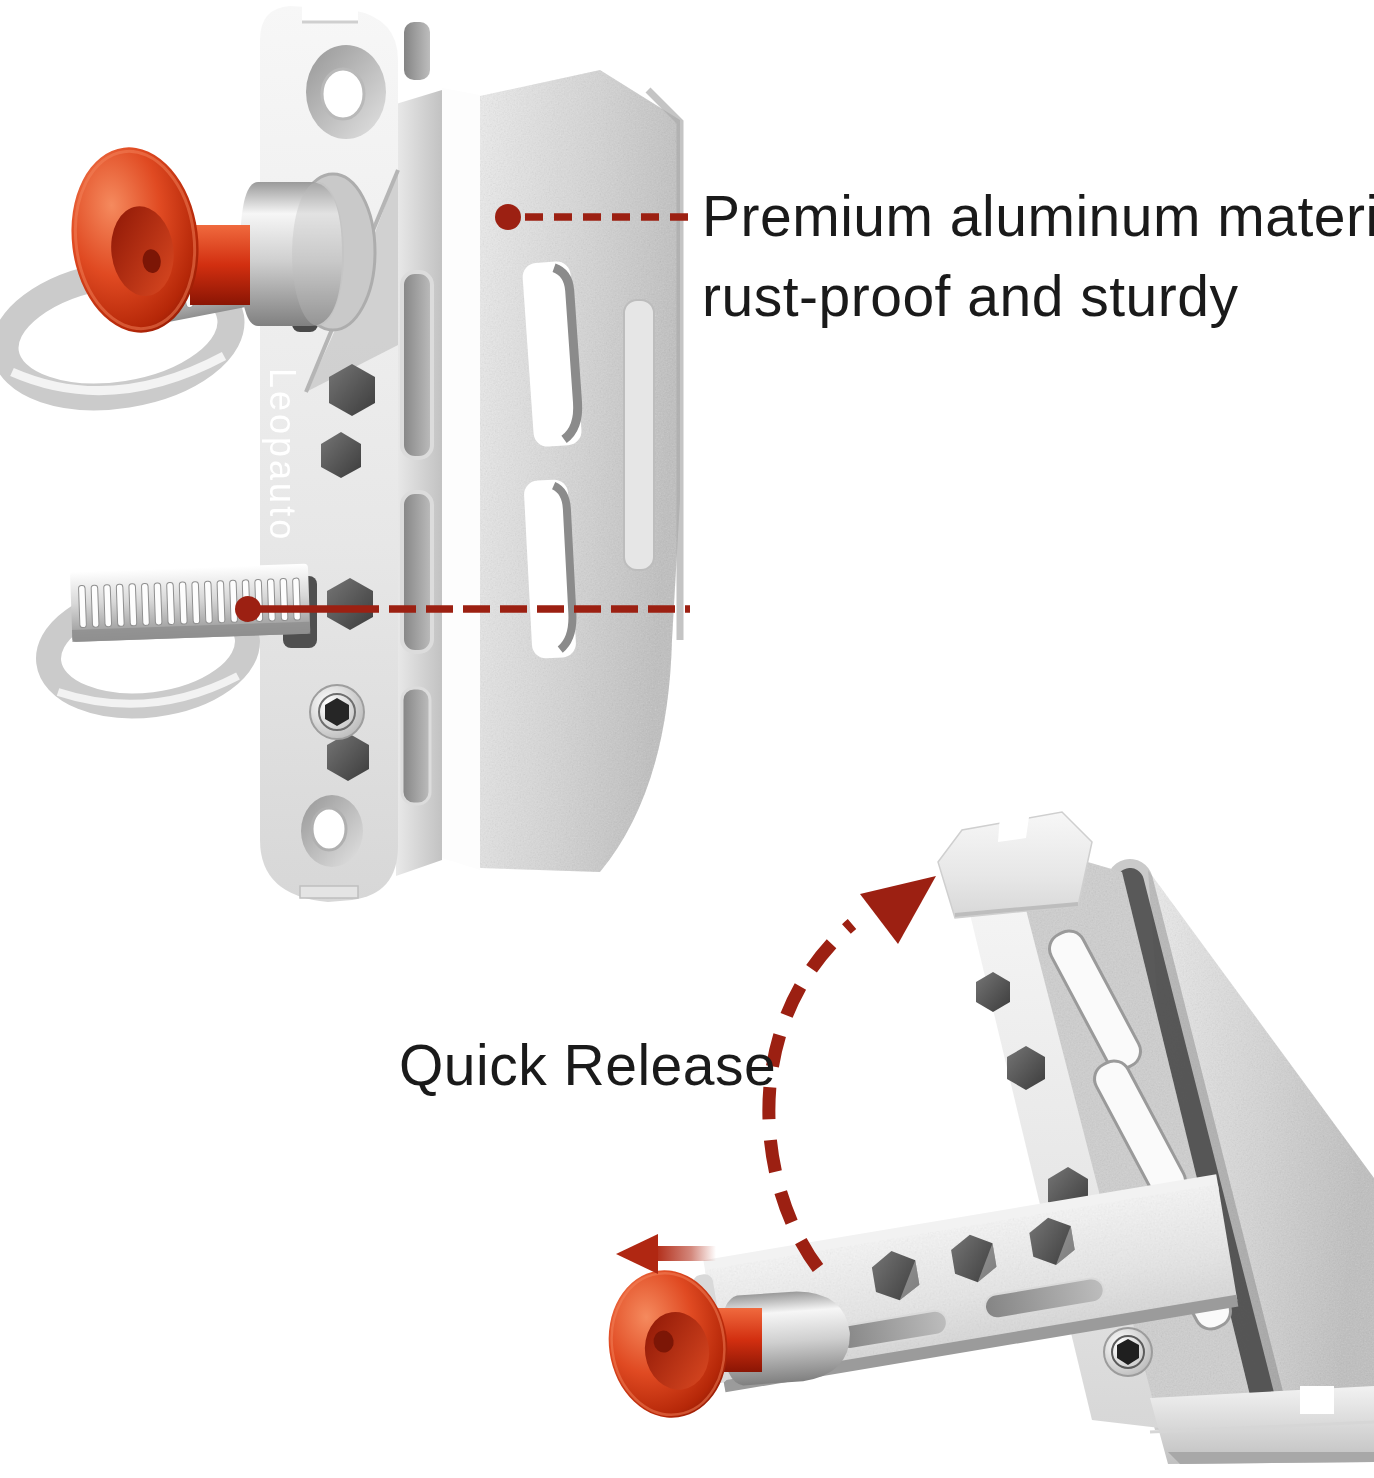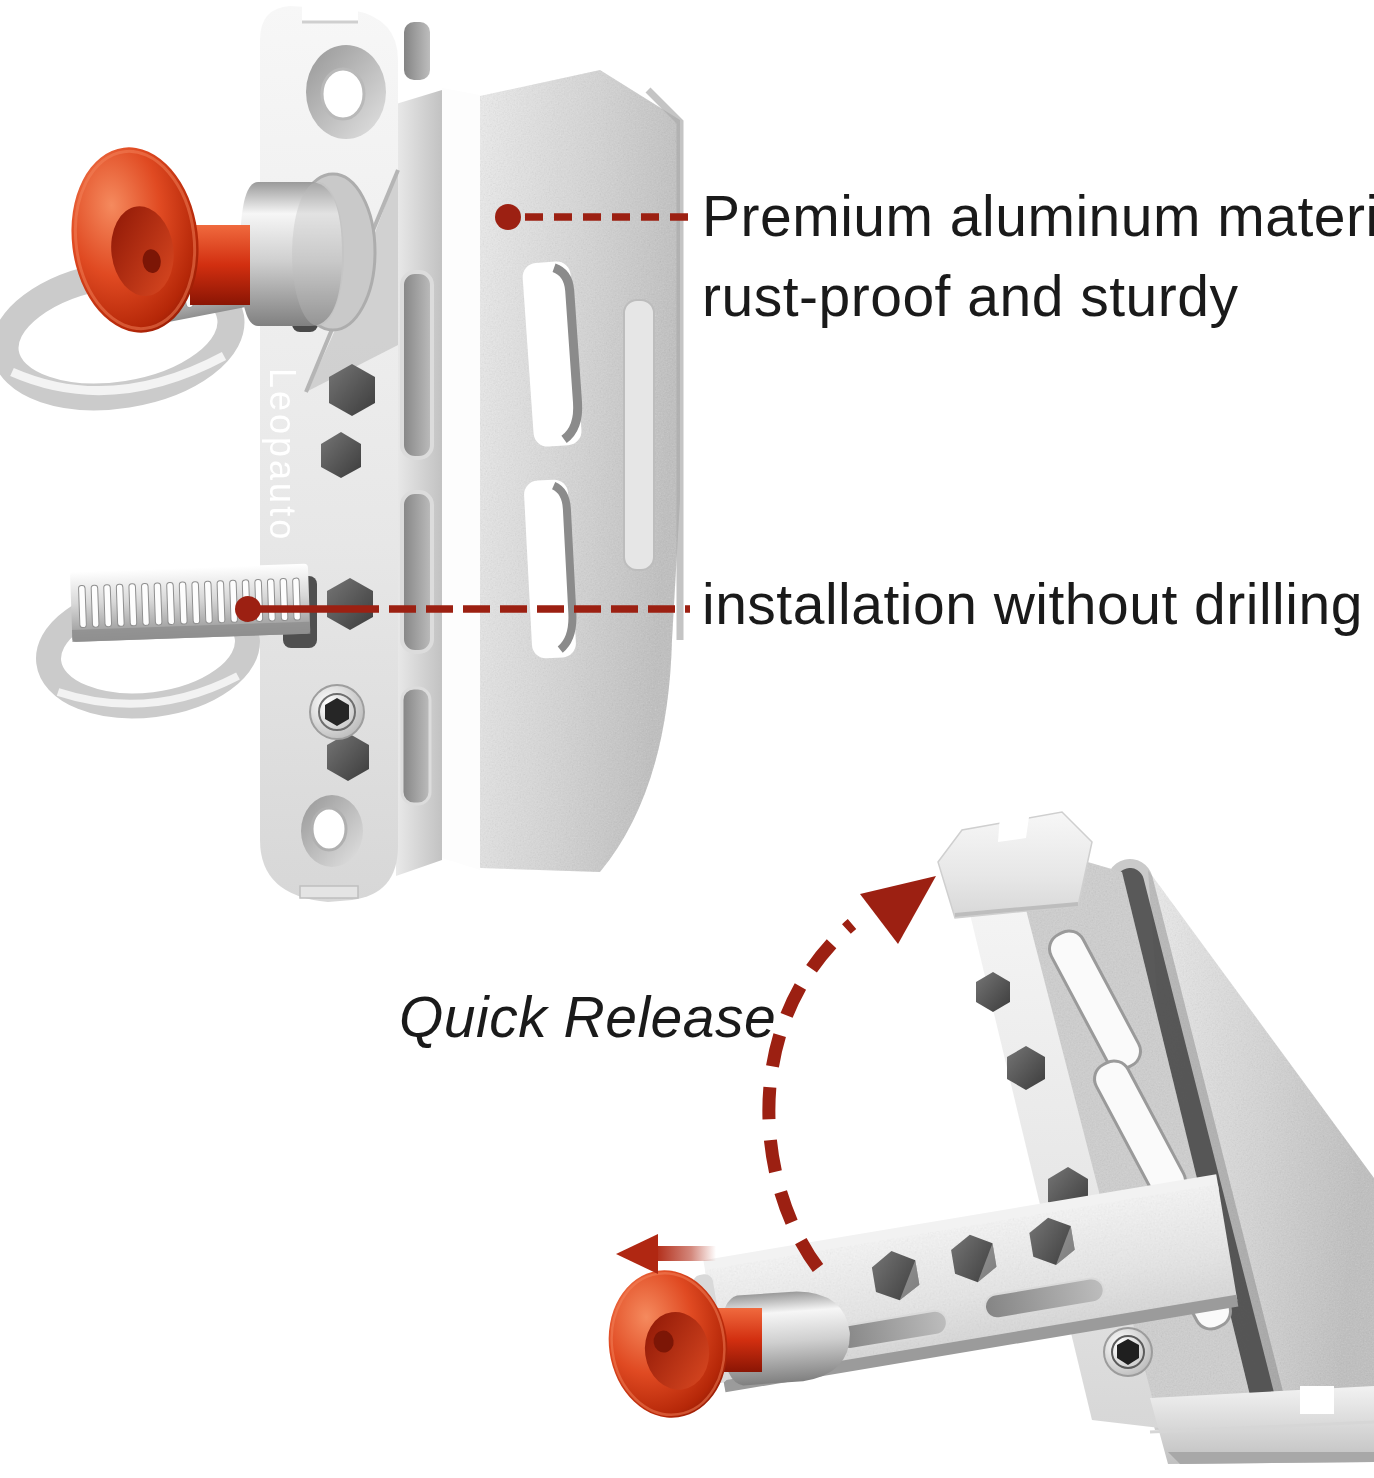"installation without drilling" div { html: <div>installation without drilling</div> -> none }
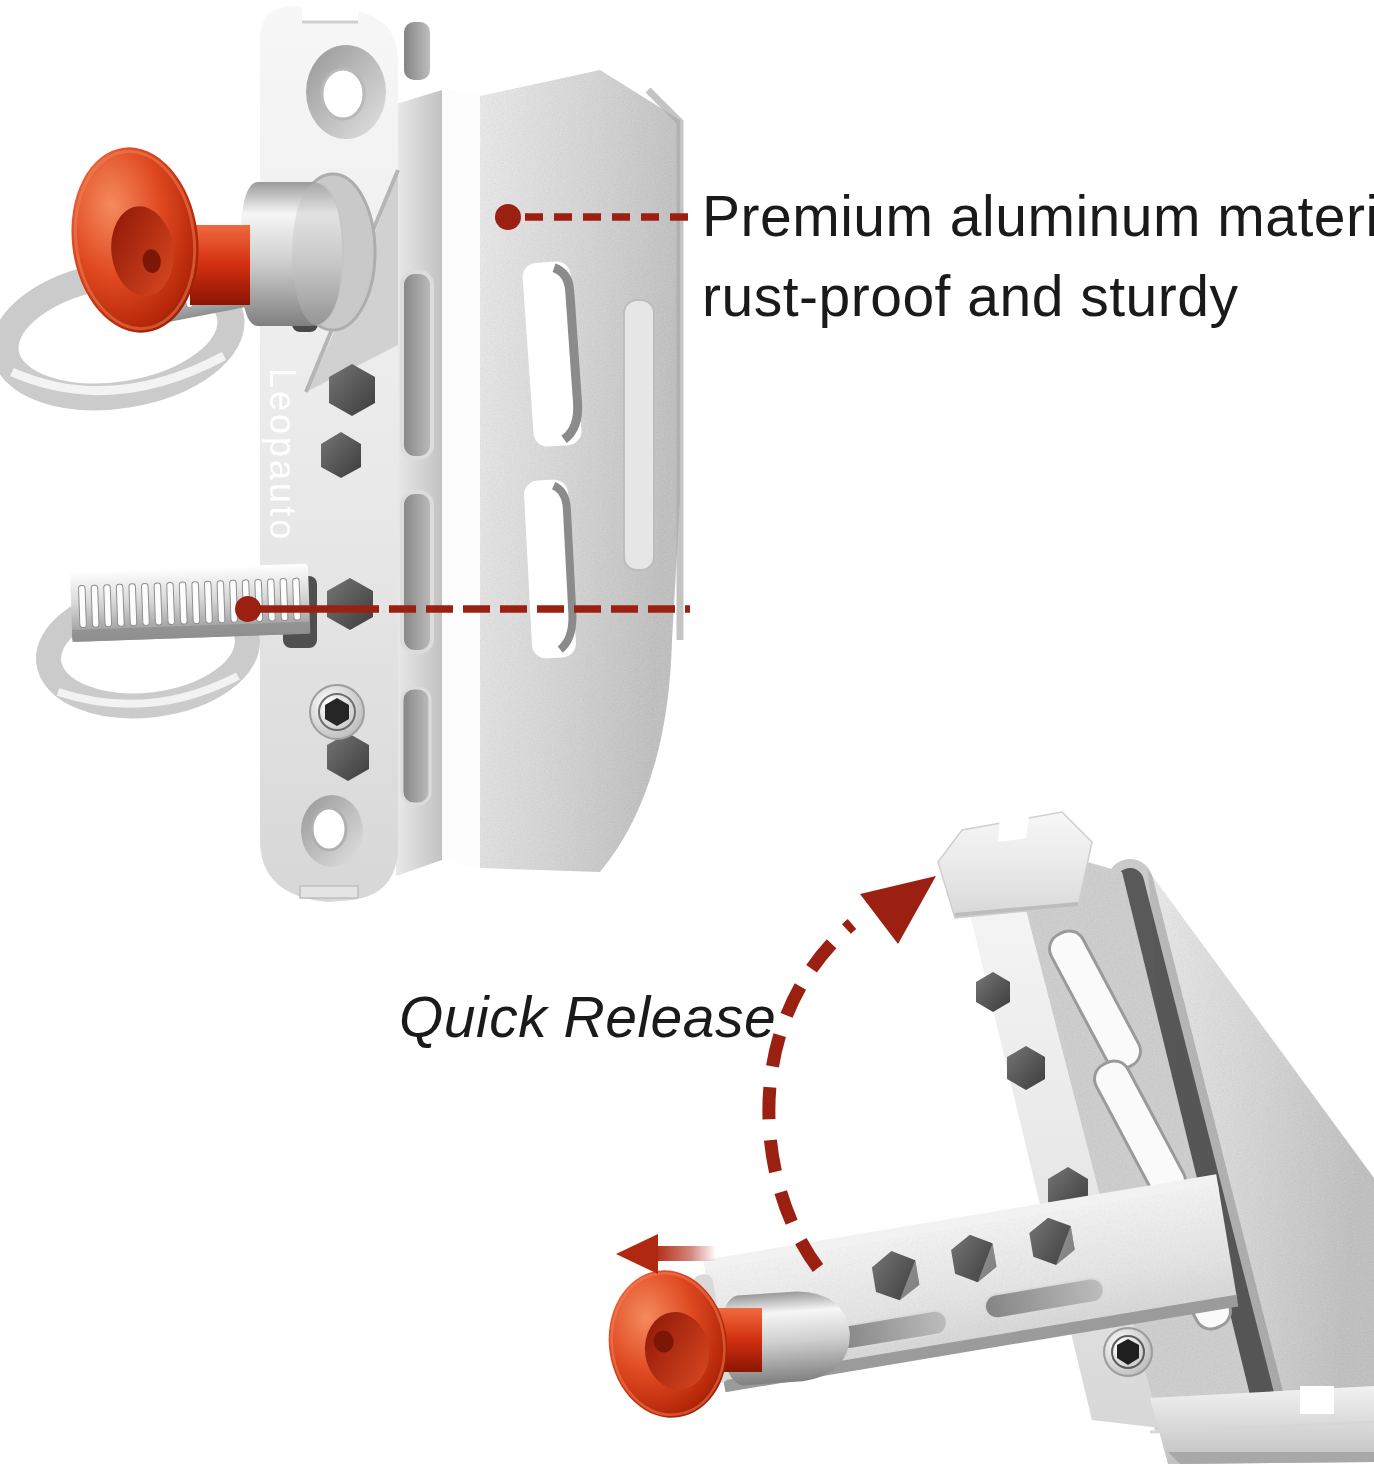"Quick Release" #note-quick { font-style: italic -> none; top: 986px -> 1034px }
